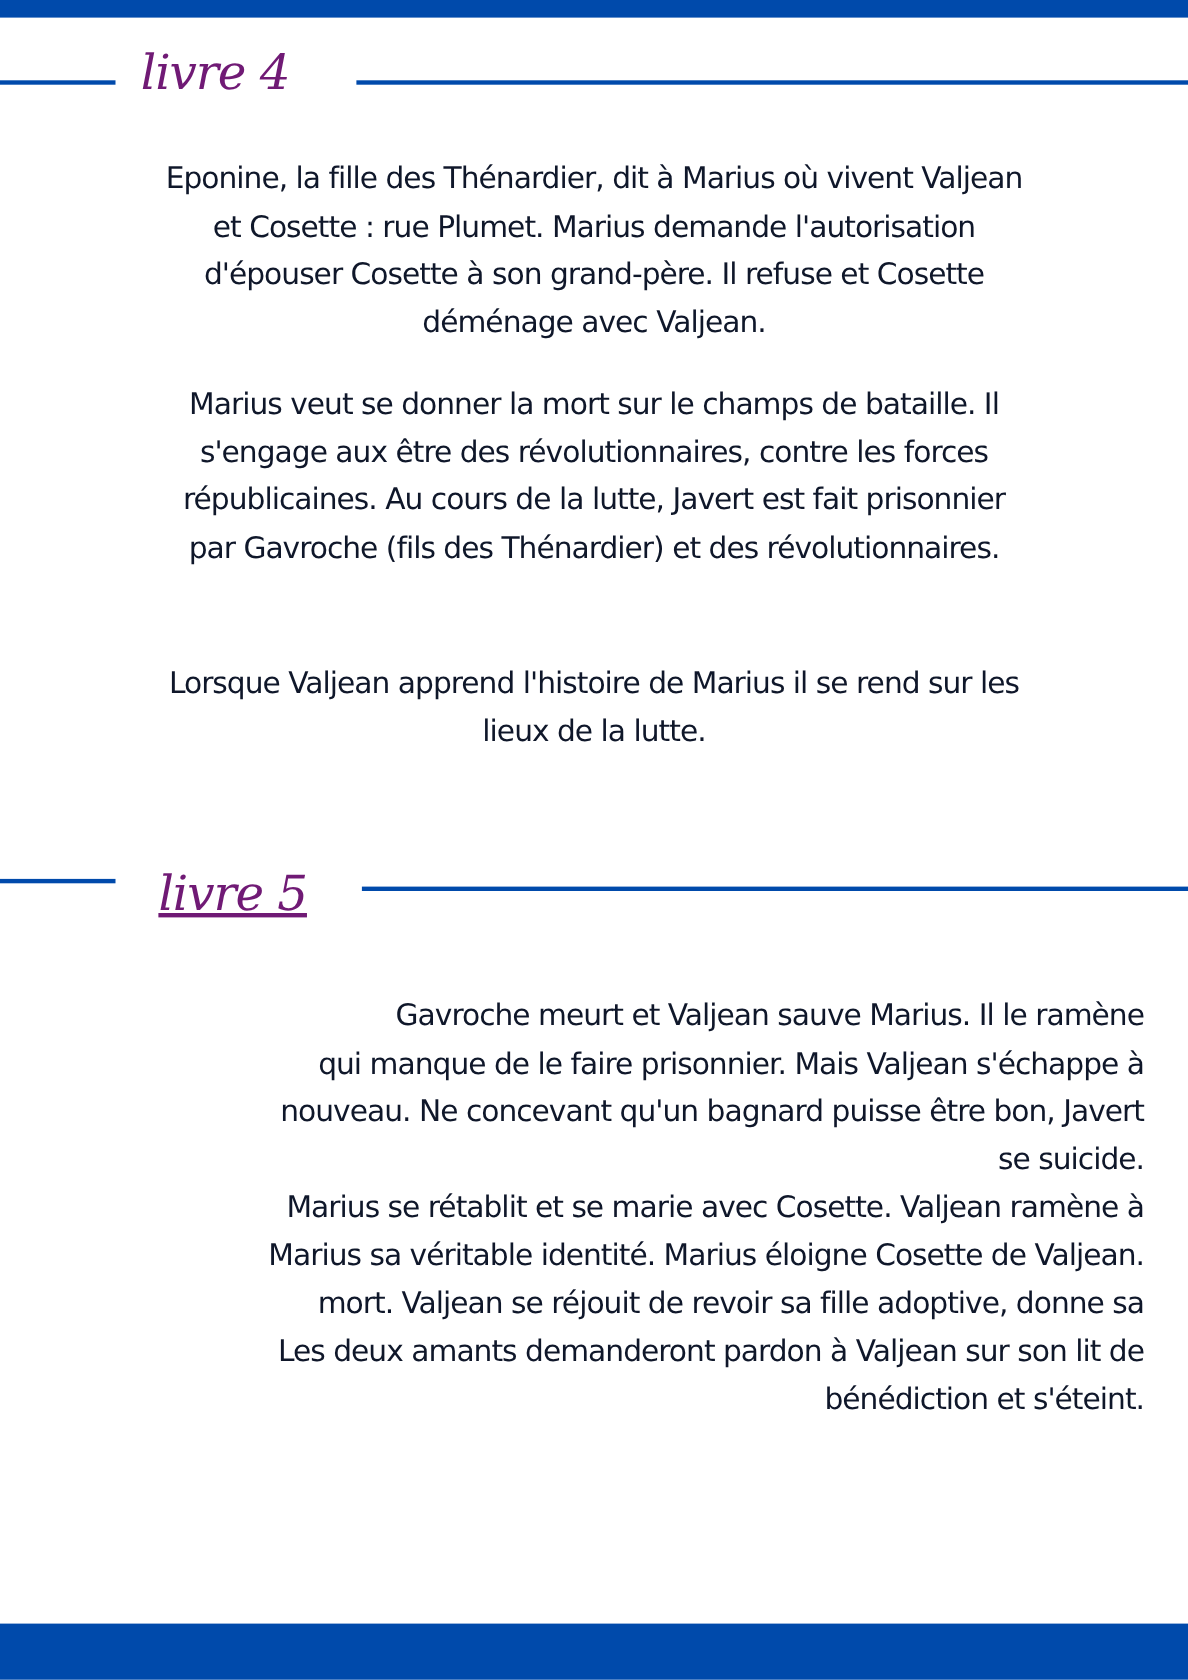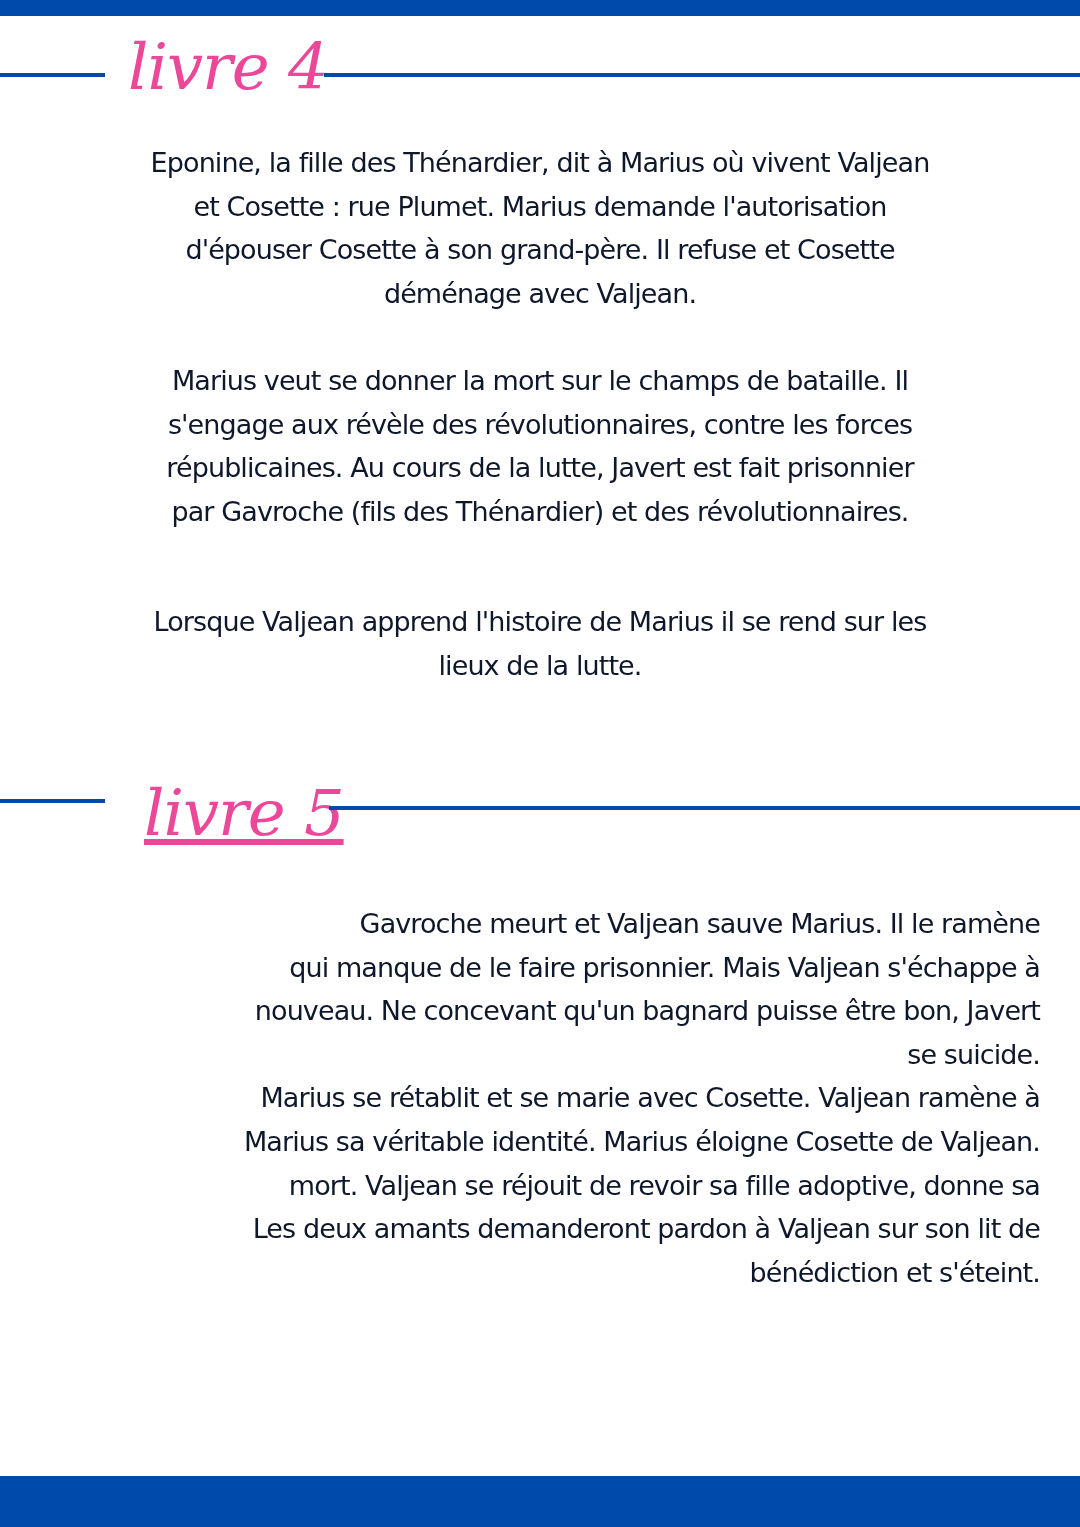"livre 4" .heading { color: #ec4899 -> #701a75; font-size: 64px -> 44px }
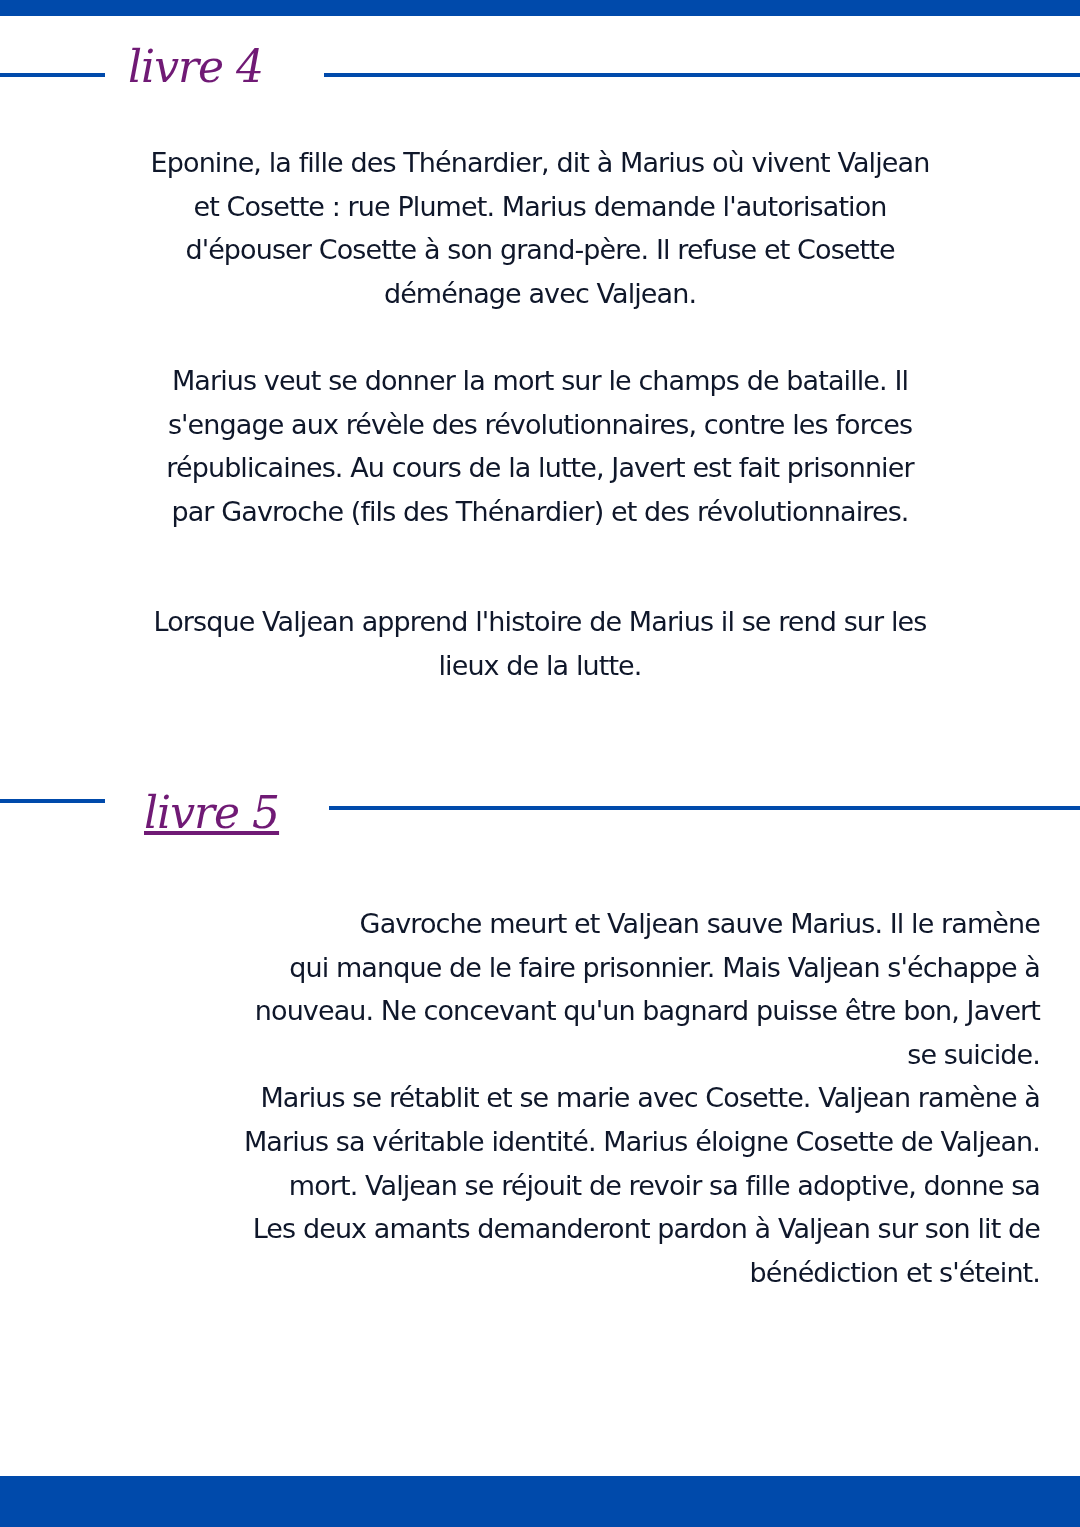"Marius veut se donner la" p.para { top: 359px -> 346px }
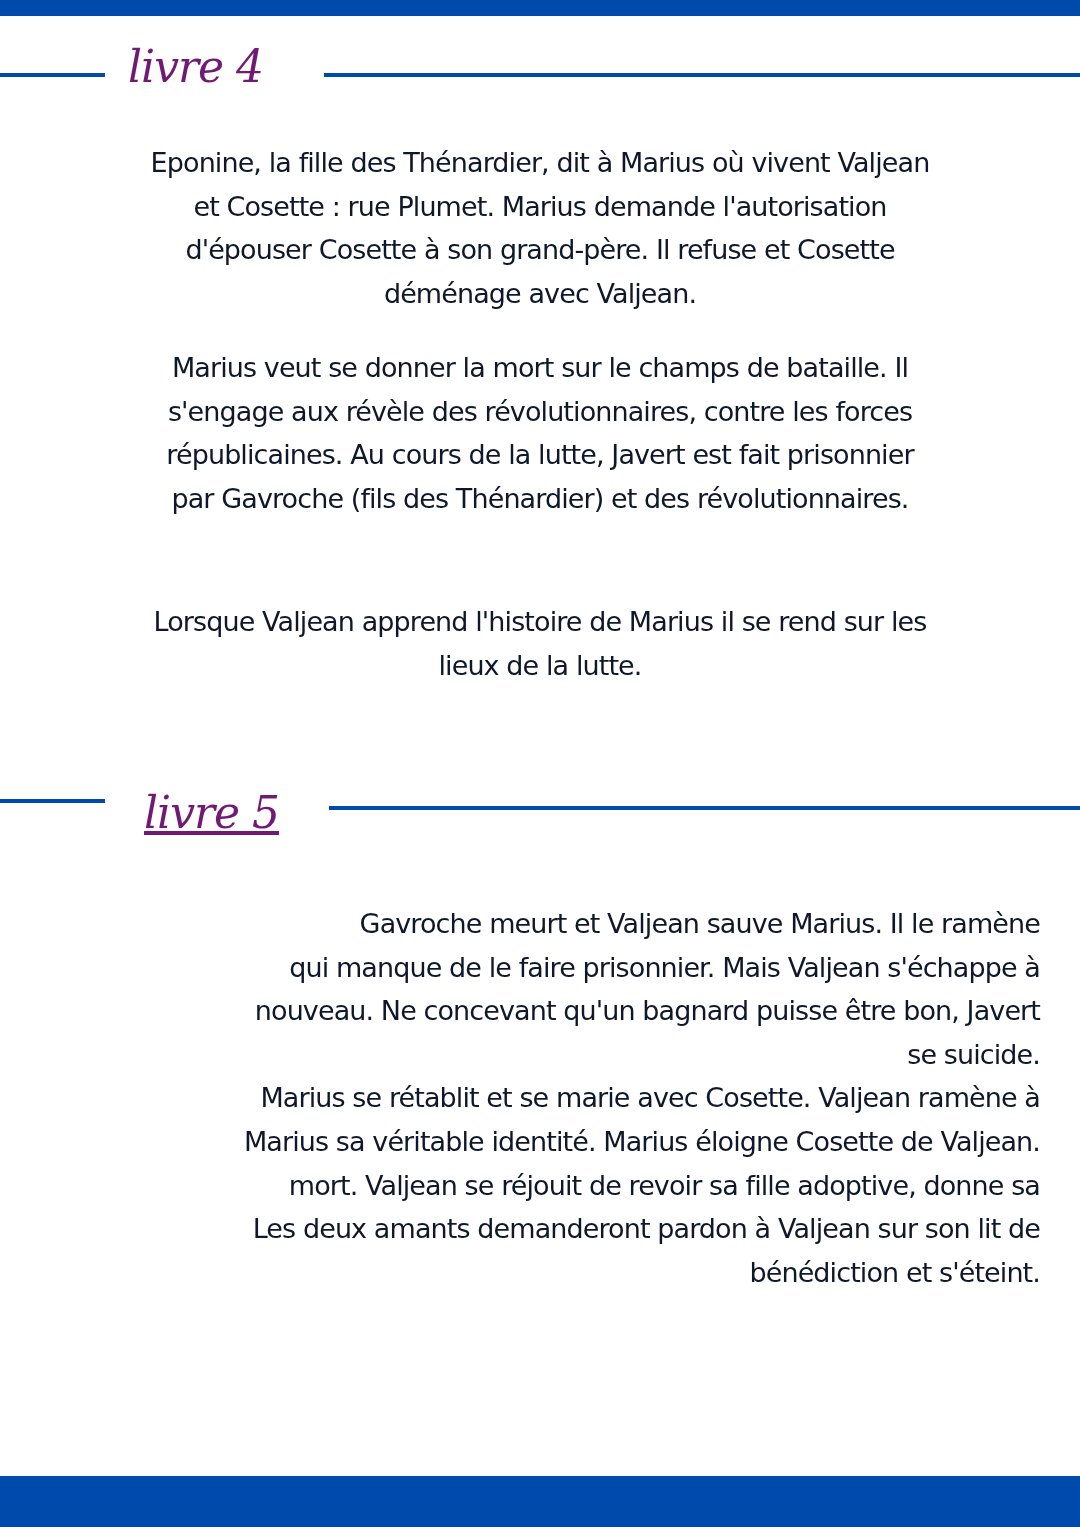"s'engage aux révèle des" span { text: révèle -> être }
